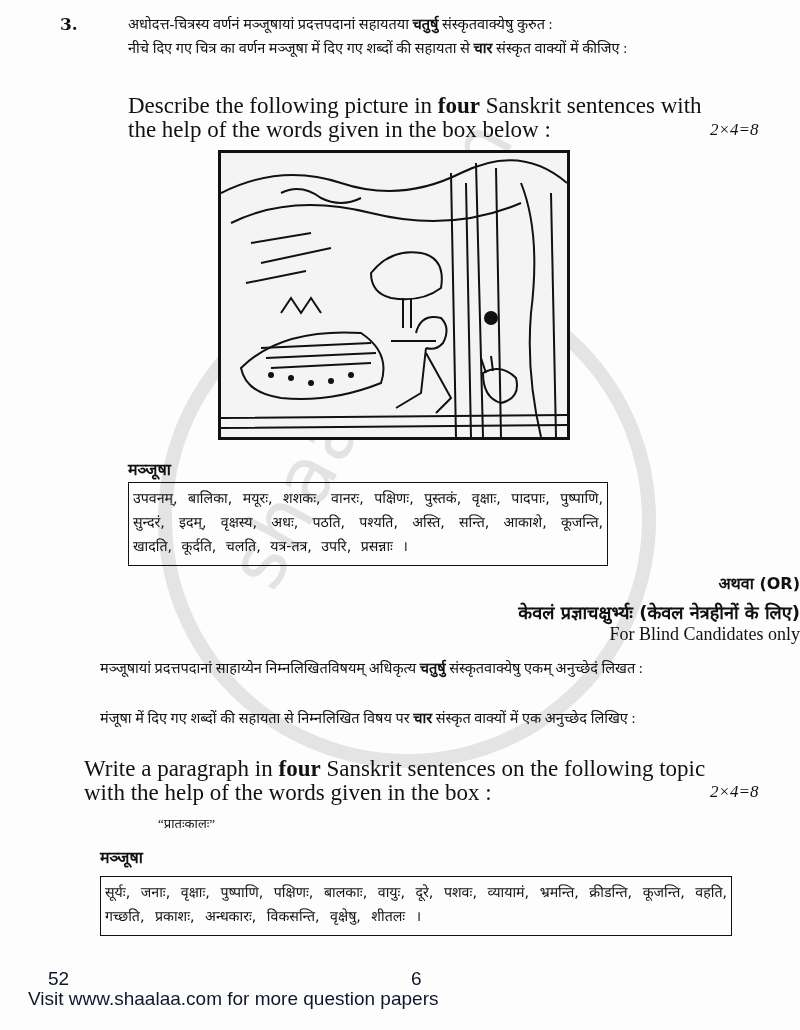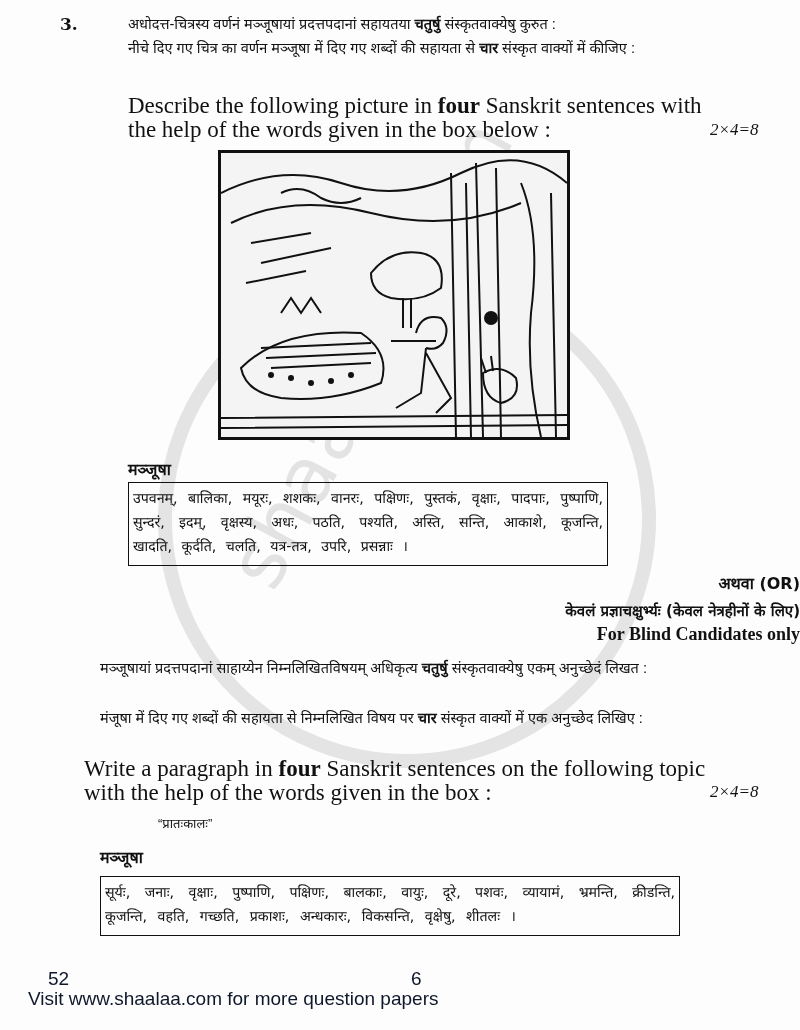"अधोदत्त-चित्रस्य वर्णनं मञ्जूषायां" .hi { font-family: Liberation Sans, sans-serif -> Liberation Serif, serif }
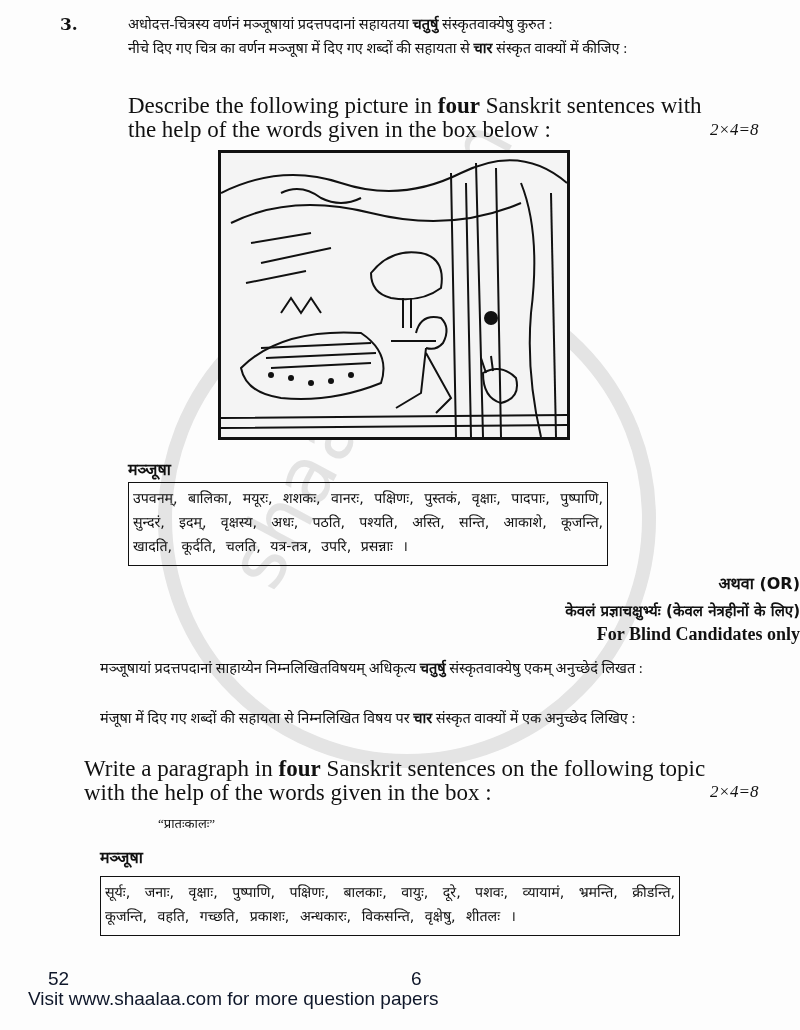"केवलं प्रज्ञाचक्षुर्भ्यः (केवल" div.abs { font-size: 15px -> 18px }
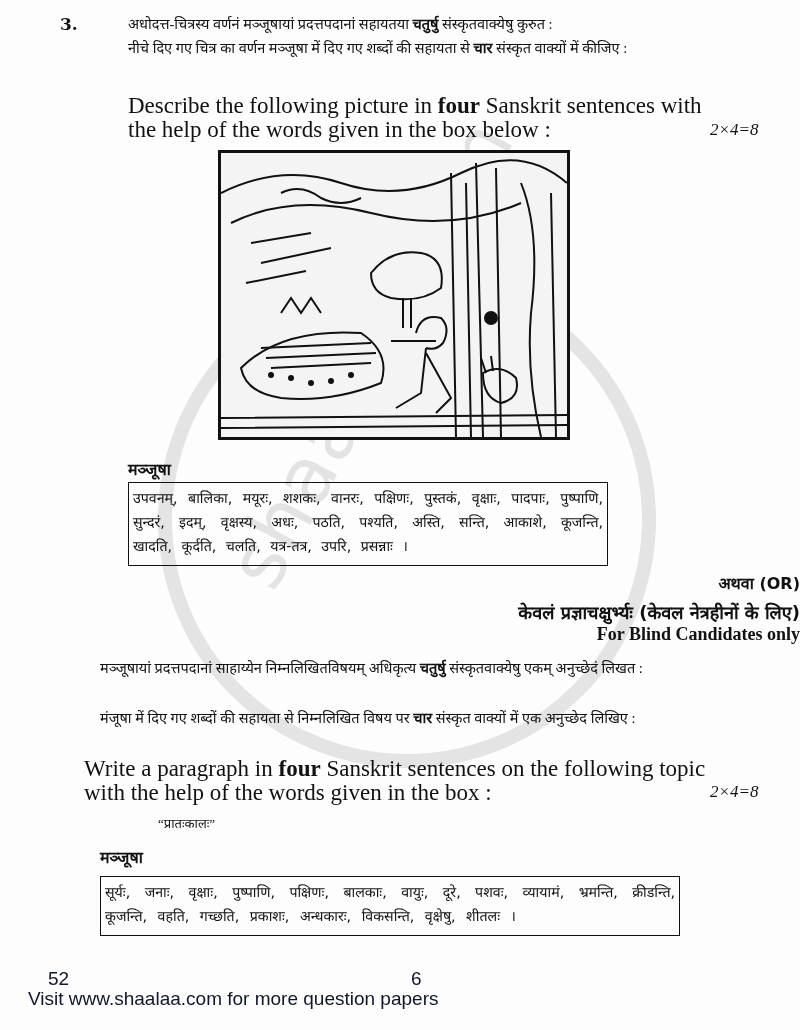"For Blind Candidates only" div.abs { font-weight: bold -> normal }
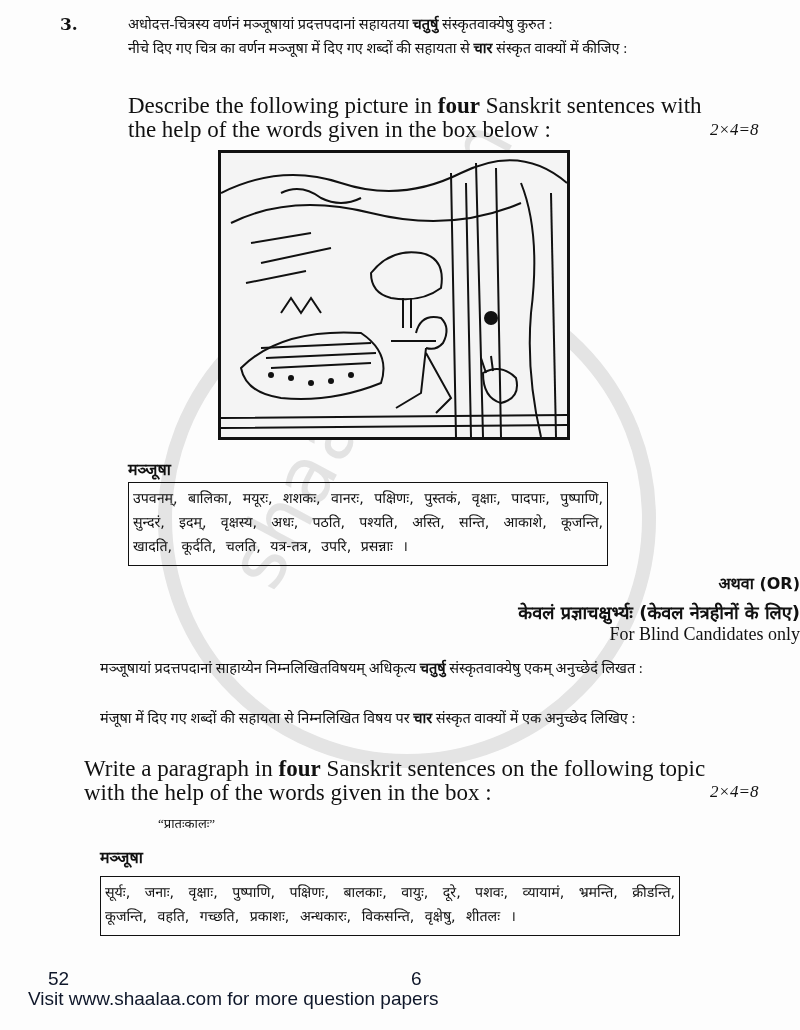"सूर्यः, जनाः, वृक्षाः, पुष्पाणि," div.abs { width: 580px -> 632px }
